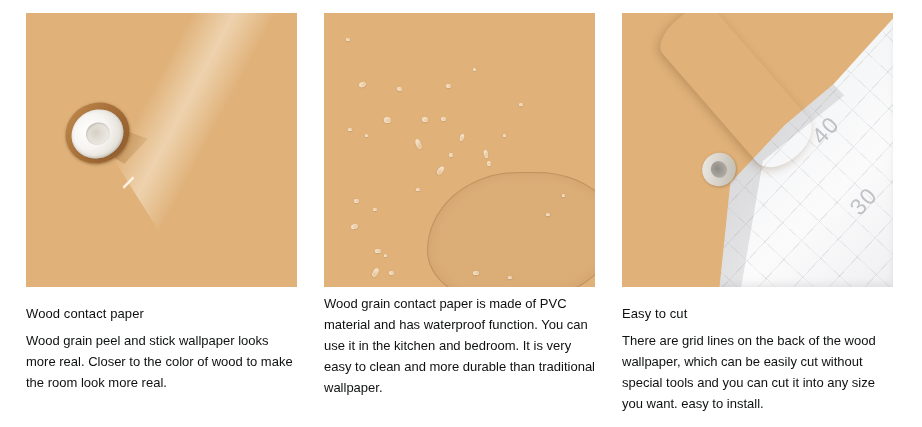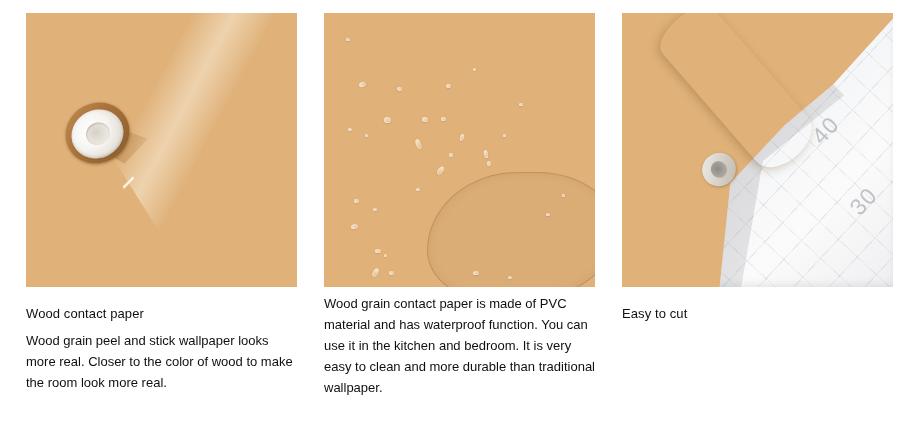"There are grid lines on" div.feature-body { html: none -> <div>There are grid lines on the back of the wood wallpaper, which can be easily cut without special tools and you can cut it into any size you want. easy to install.</div> }
